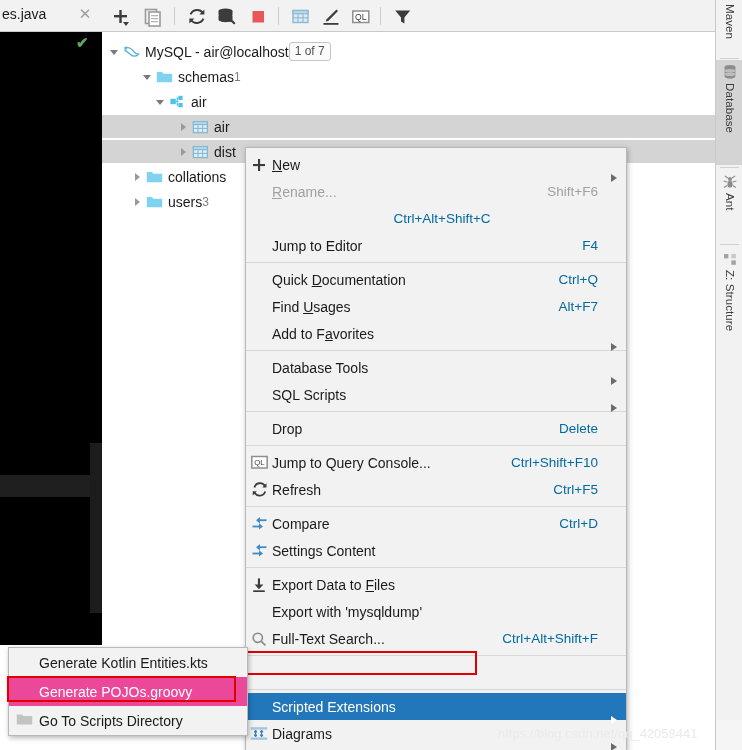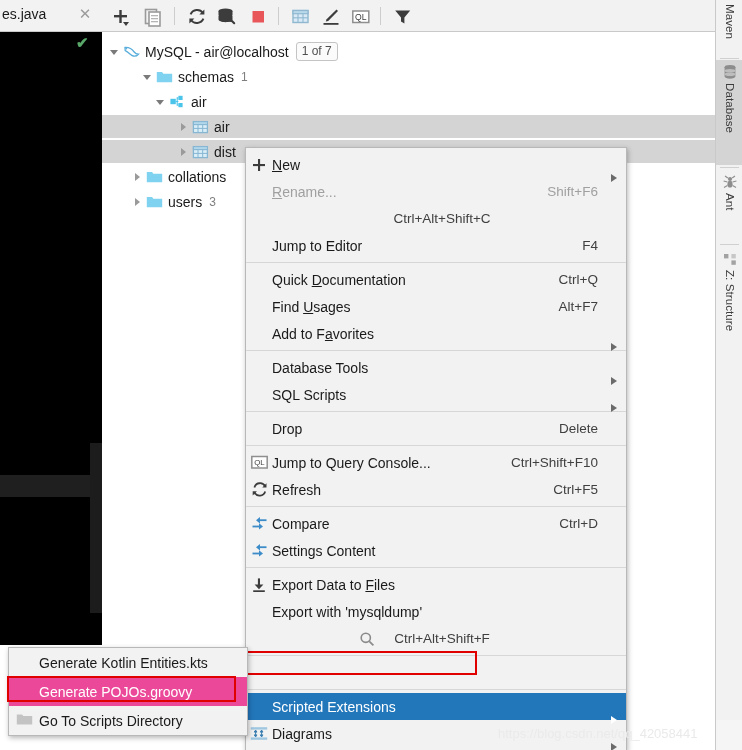"MySQL - air@localhost" .tlabel { margin-right: 7px -> none }
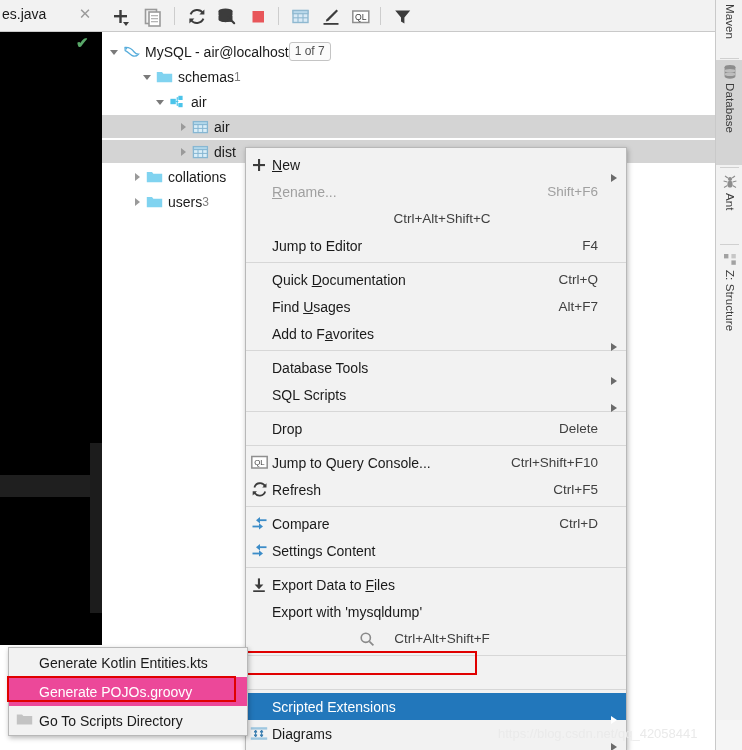"Ctrl+Alt+Shift+C" .mi-key { color: #404040 -> #0369a1 }
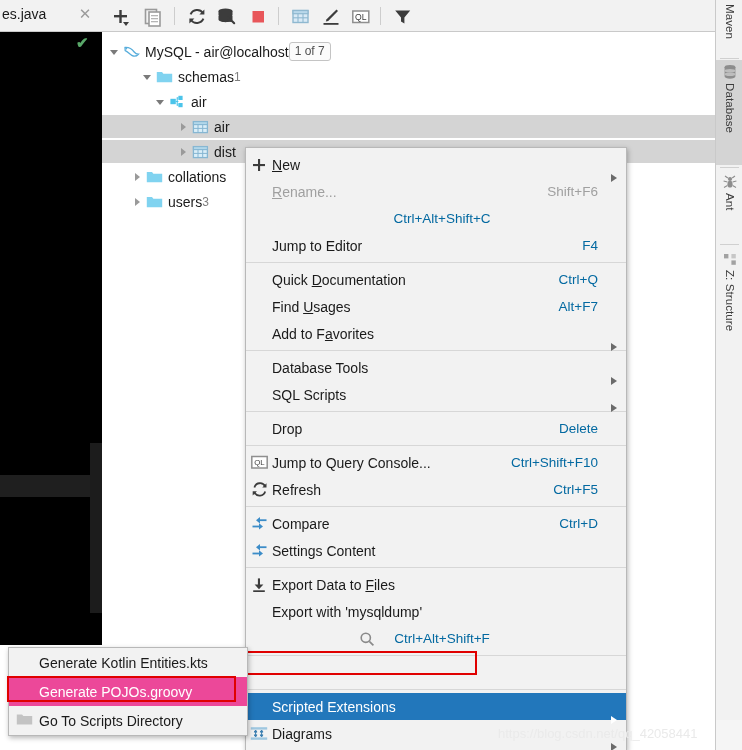"Full-Text Search..." span.mi-label { html: none -> <span>Full-Text Search...</span> }
